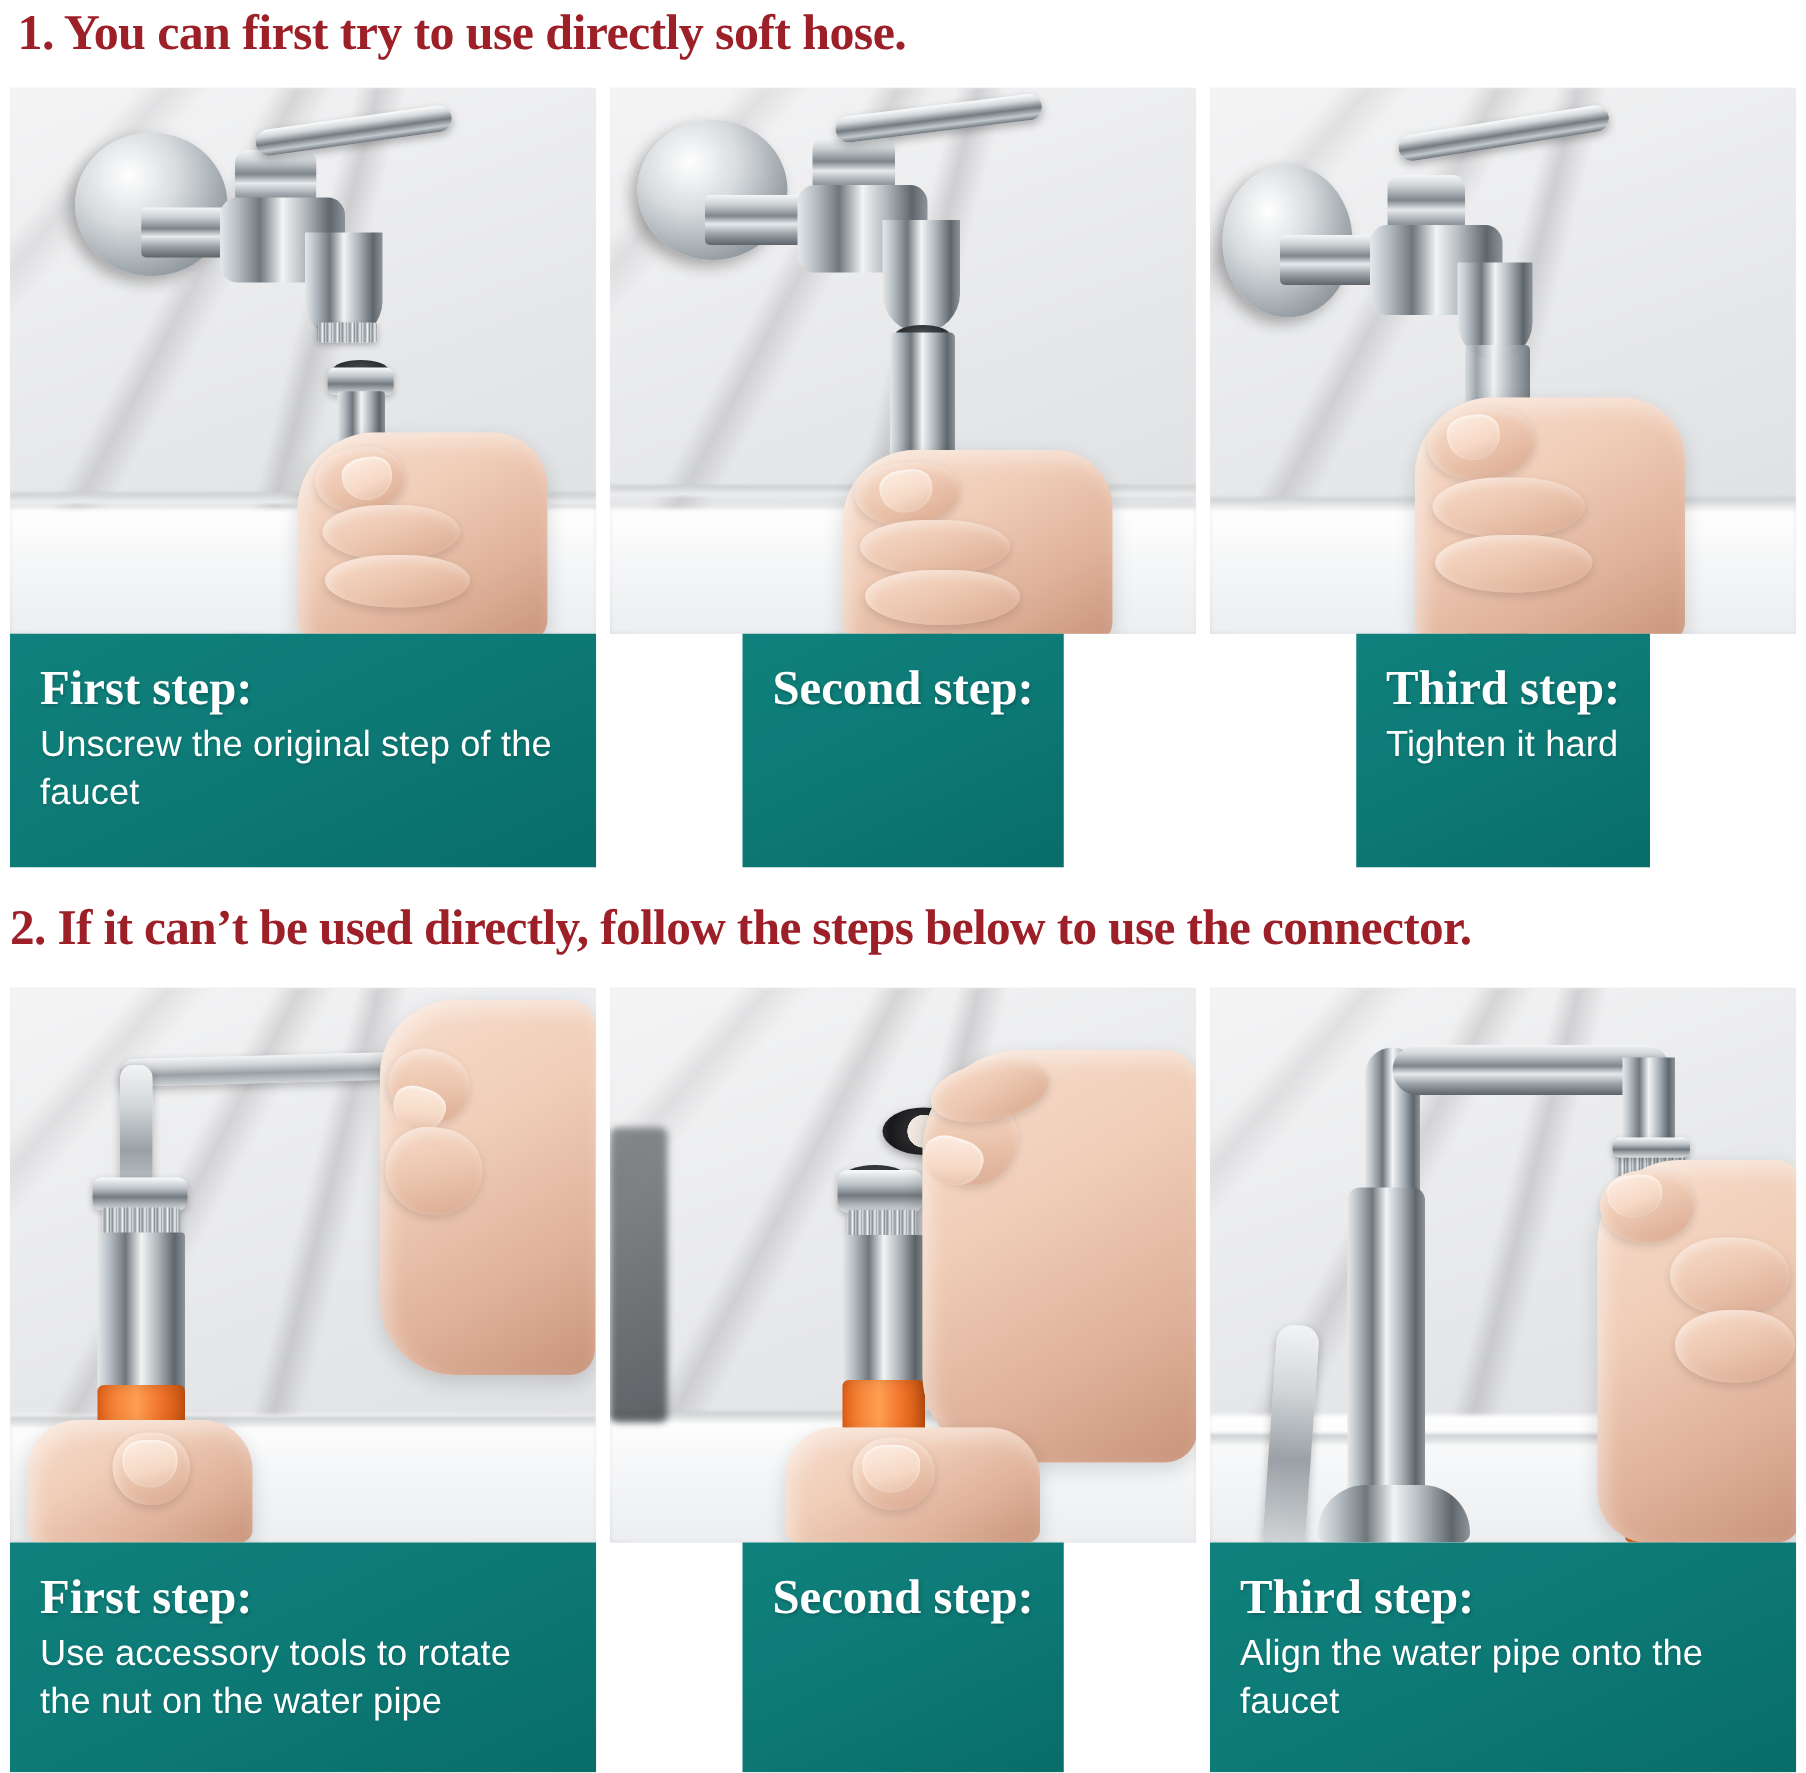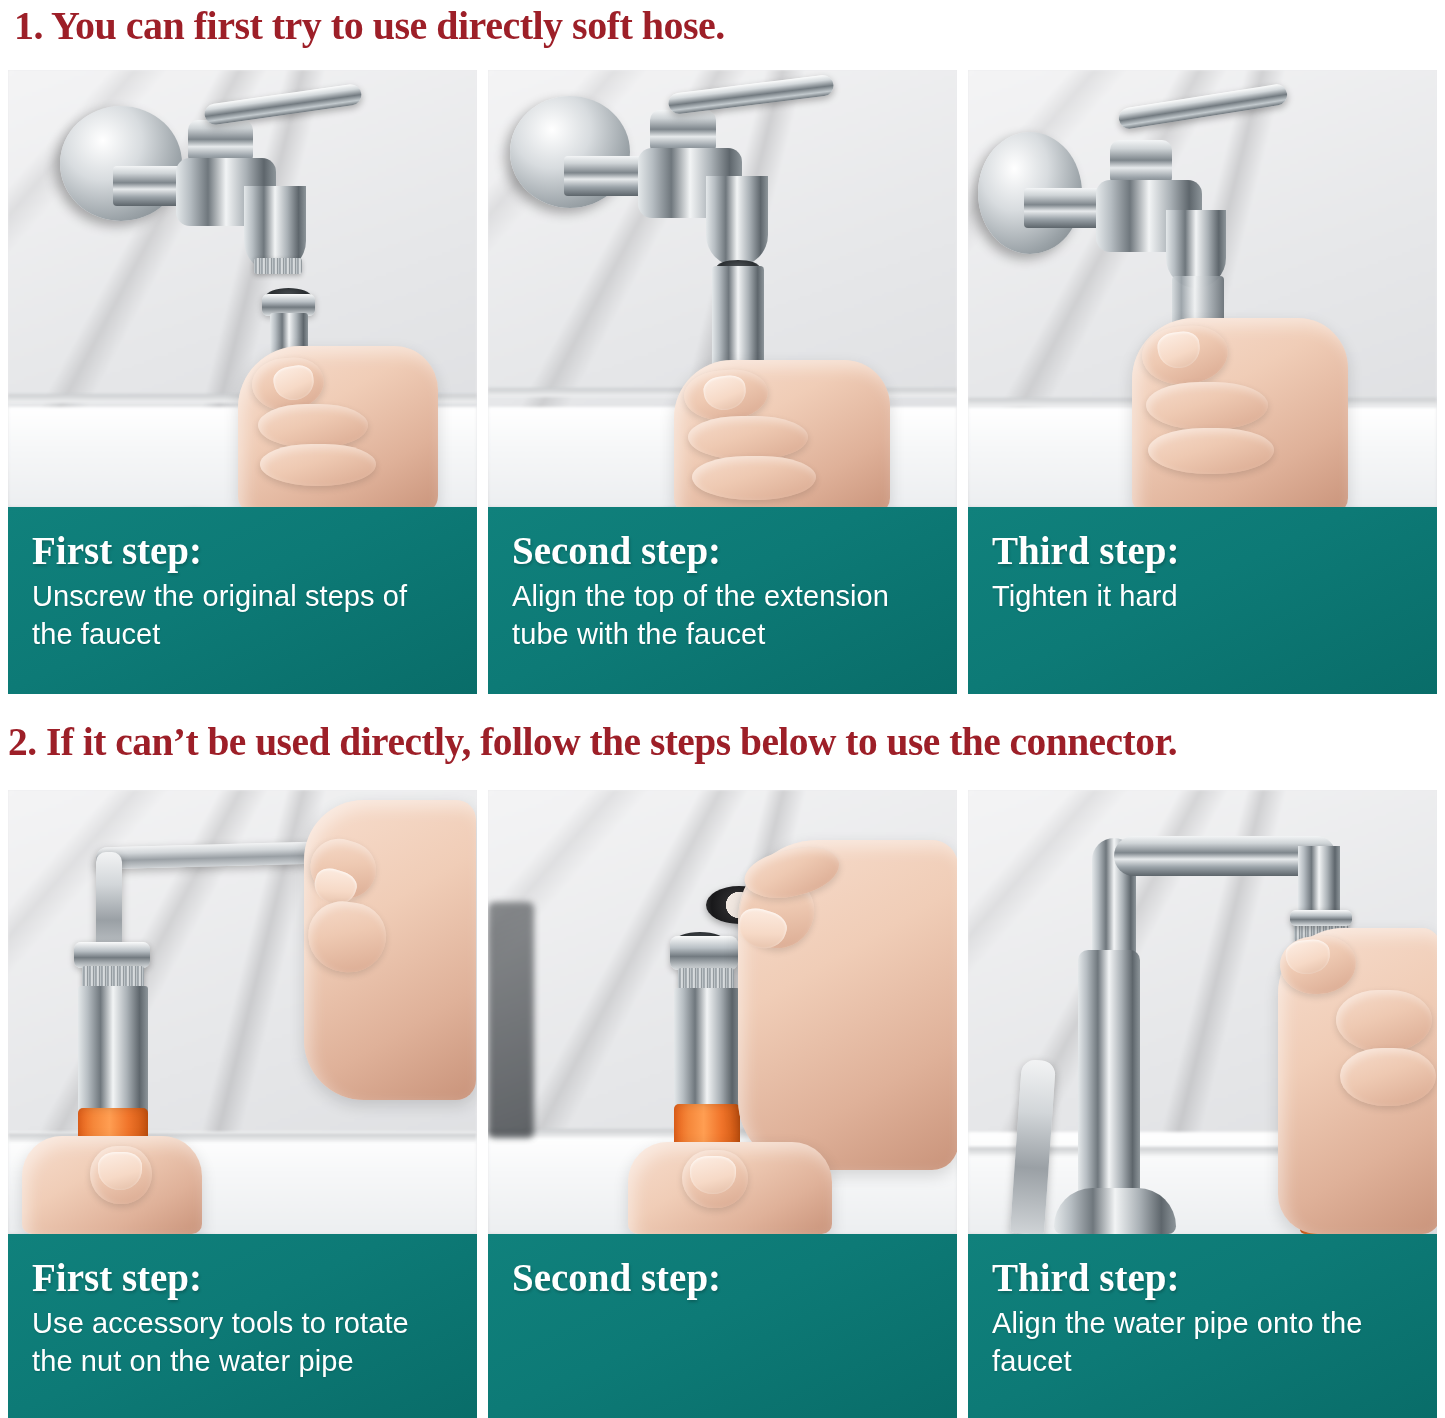"First step:" .panel { align-items: none -> center }
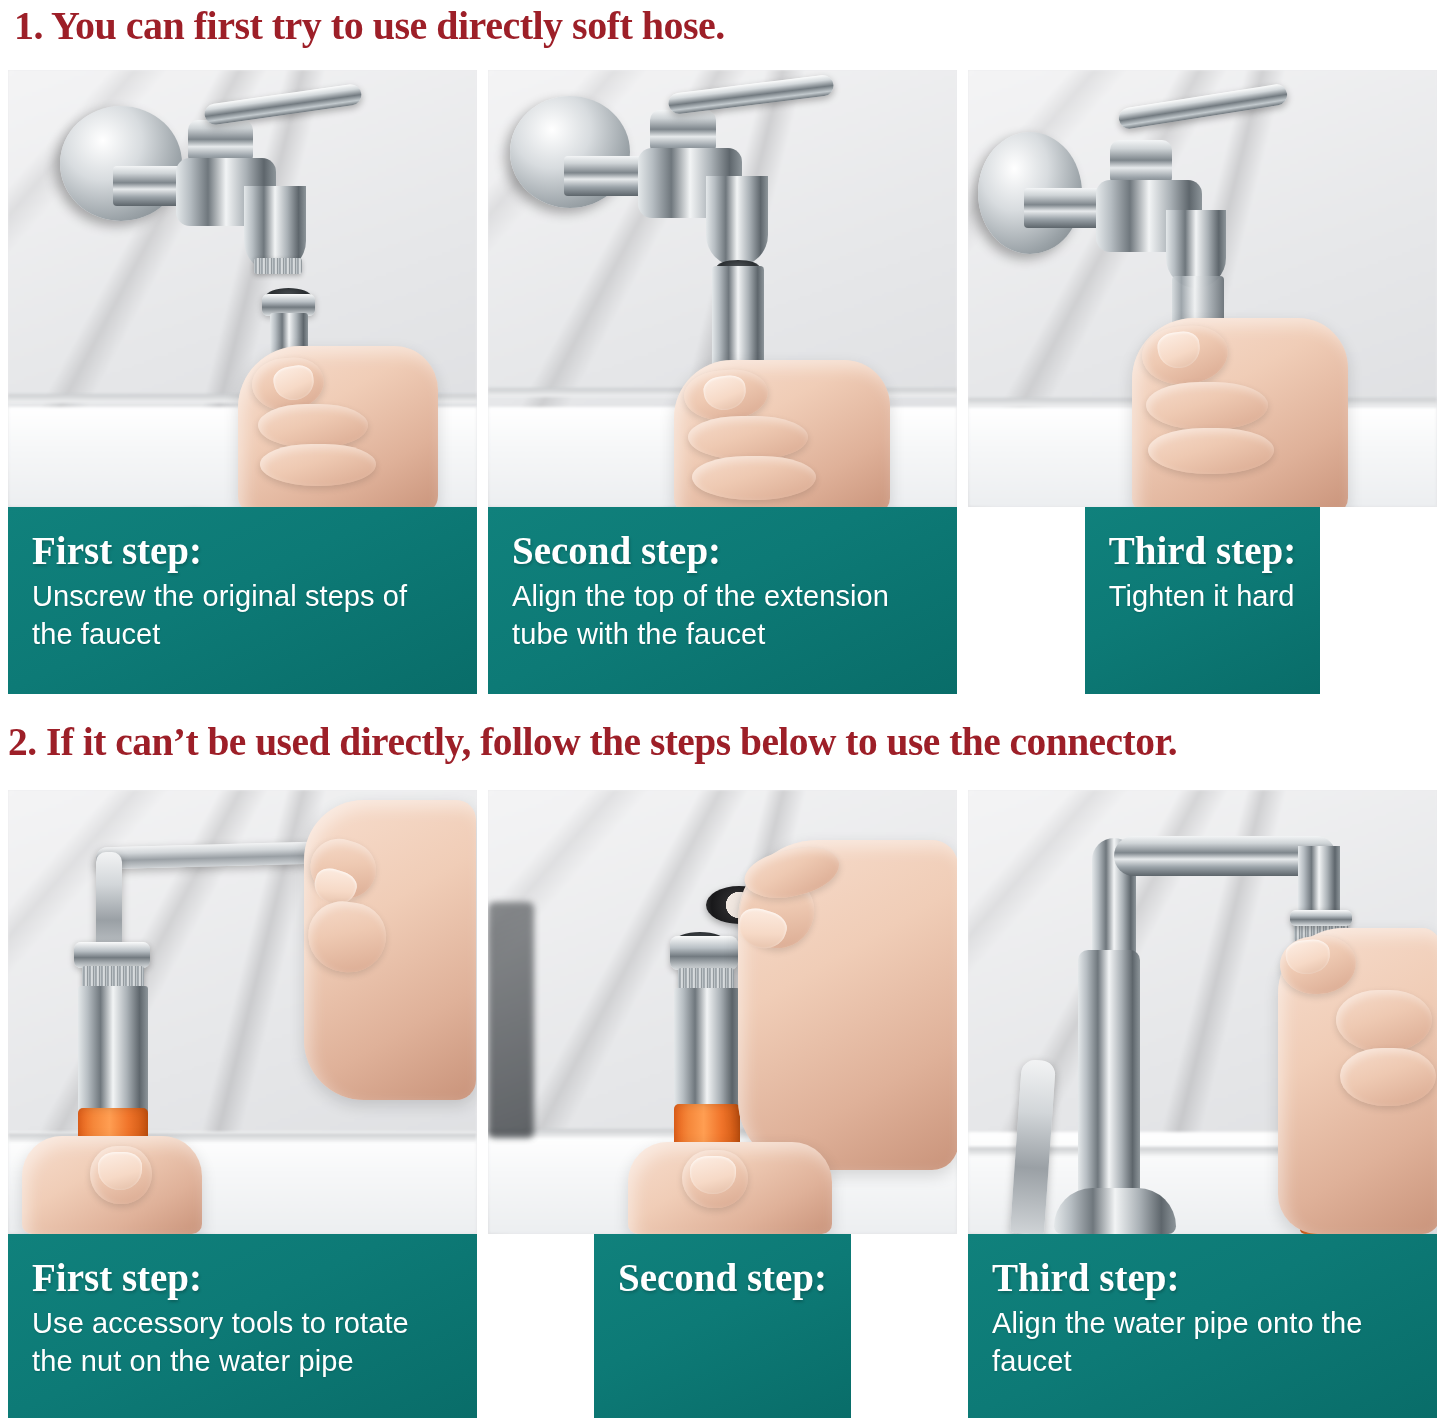"Unscrew the original steps of" p.step-body { text: steps -> step }
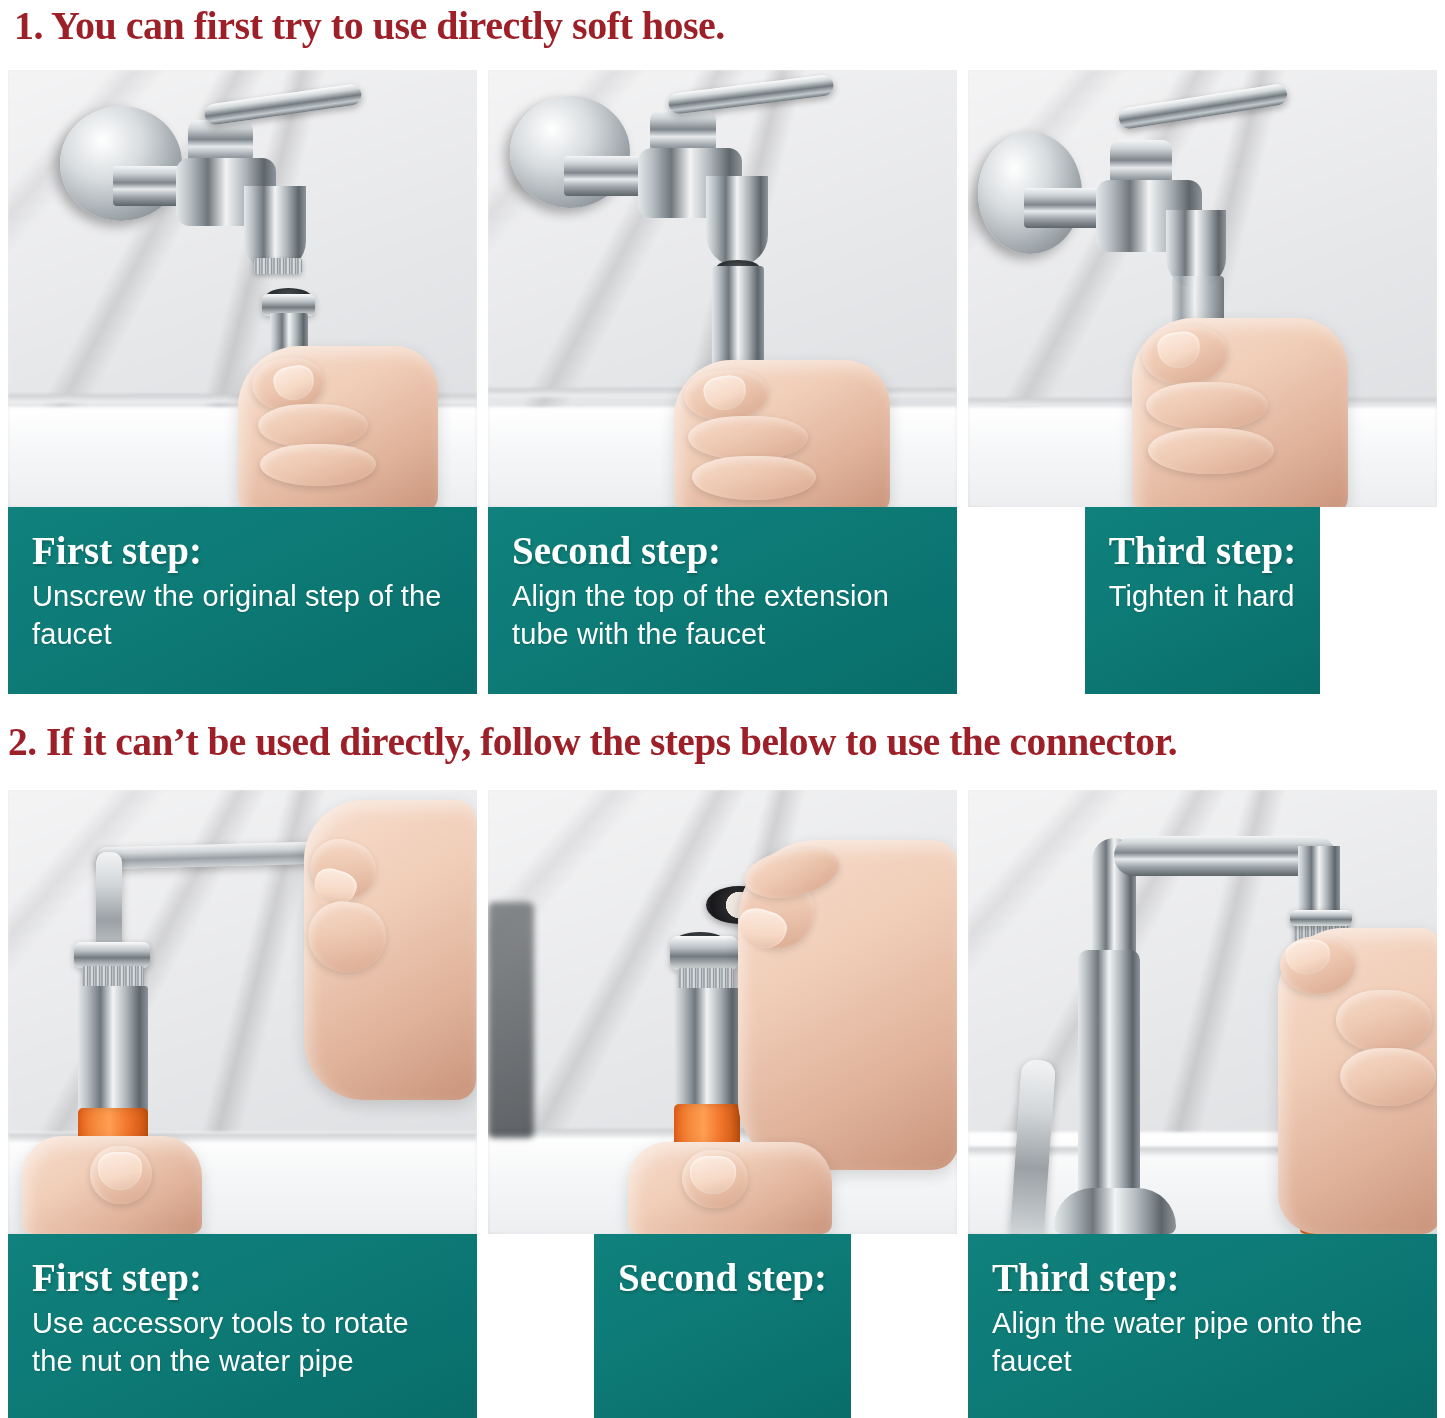"Align the top of the" p.step-body { html: <p>Align the top of the extension tube with the faucet</p> -> none }
